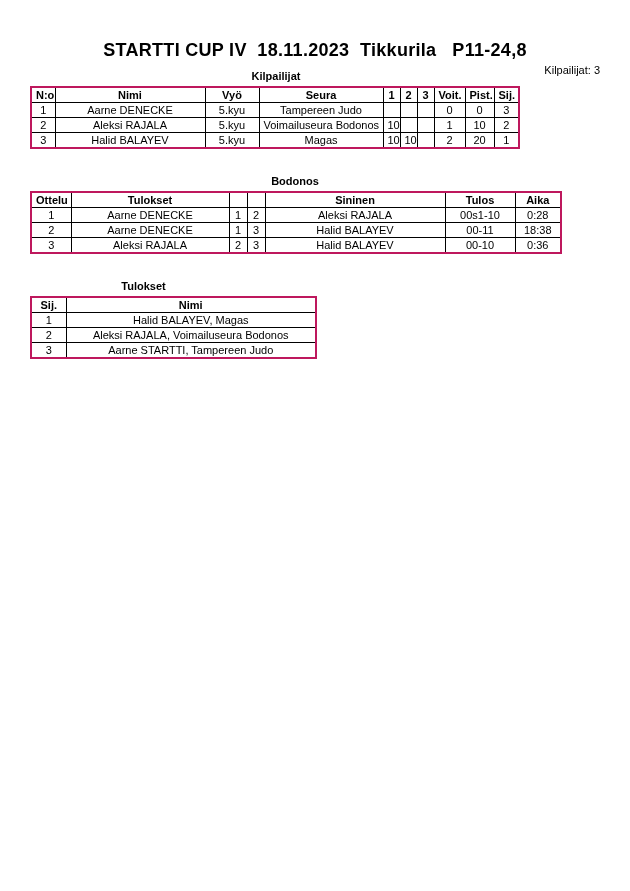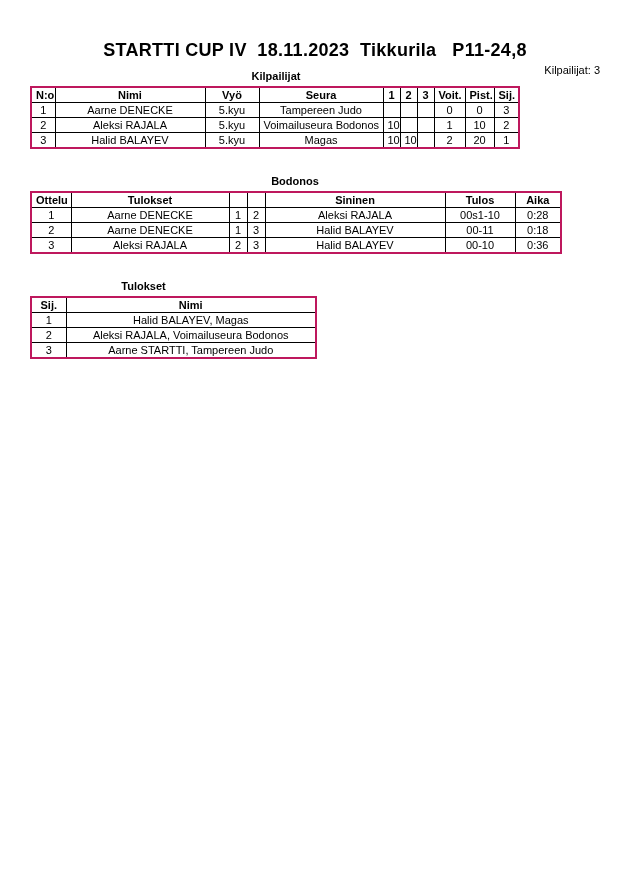"0:18" td { text: 0:18 -> 18:38 }
